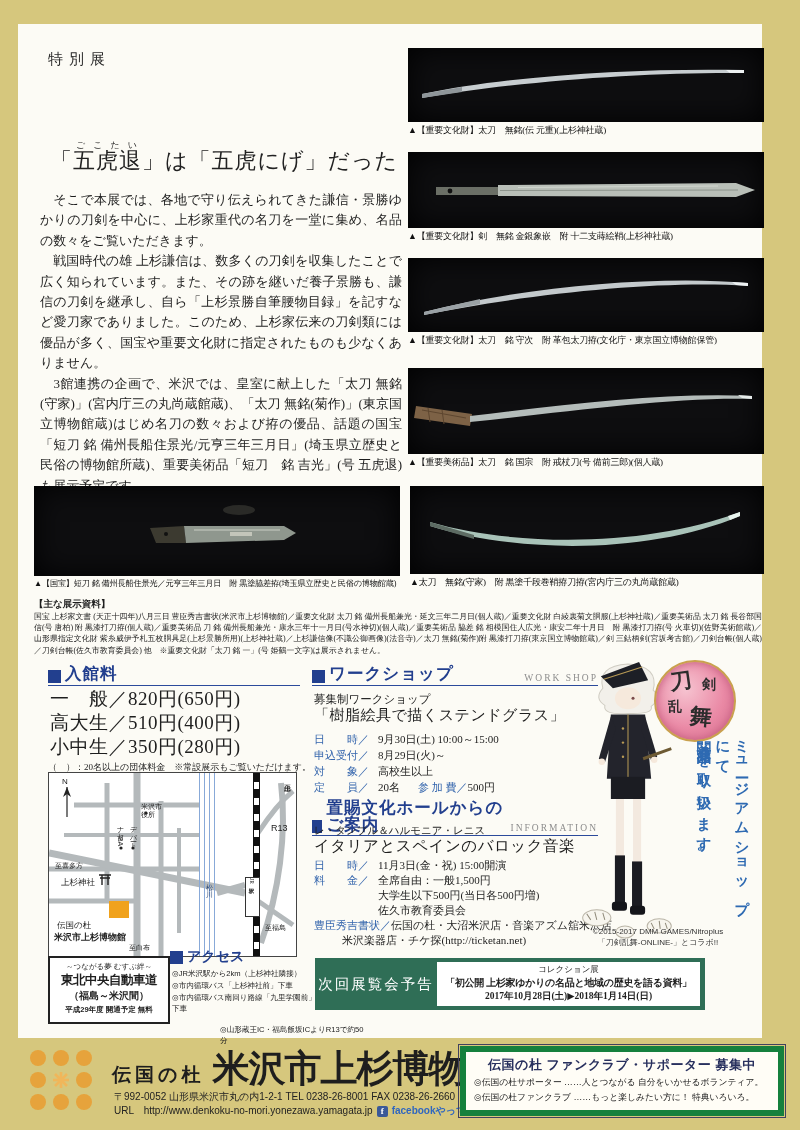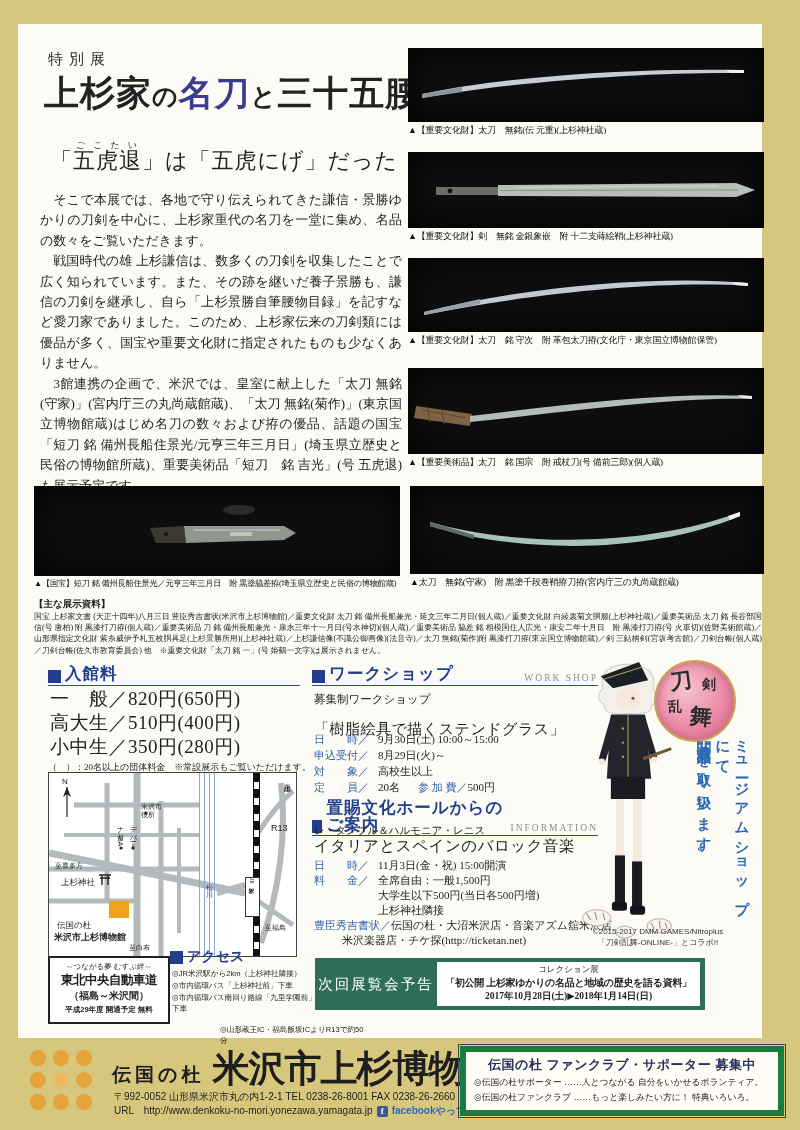"上杉家の名刀と三十五腰" div.abs { html: <div> <span>上杉家</span><span>の</span><span>名刀</span><span>と</span><span>三十五腰</span> </div> -> none }
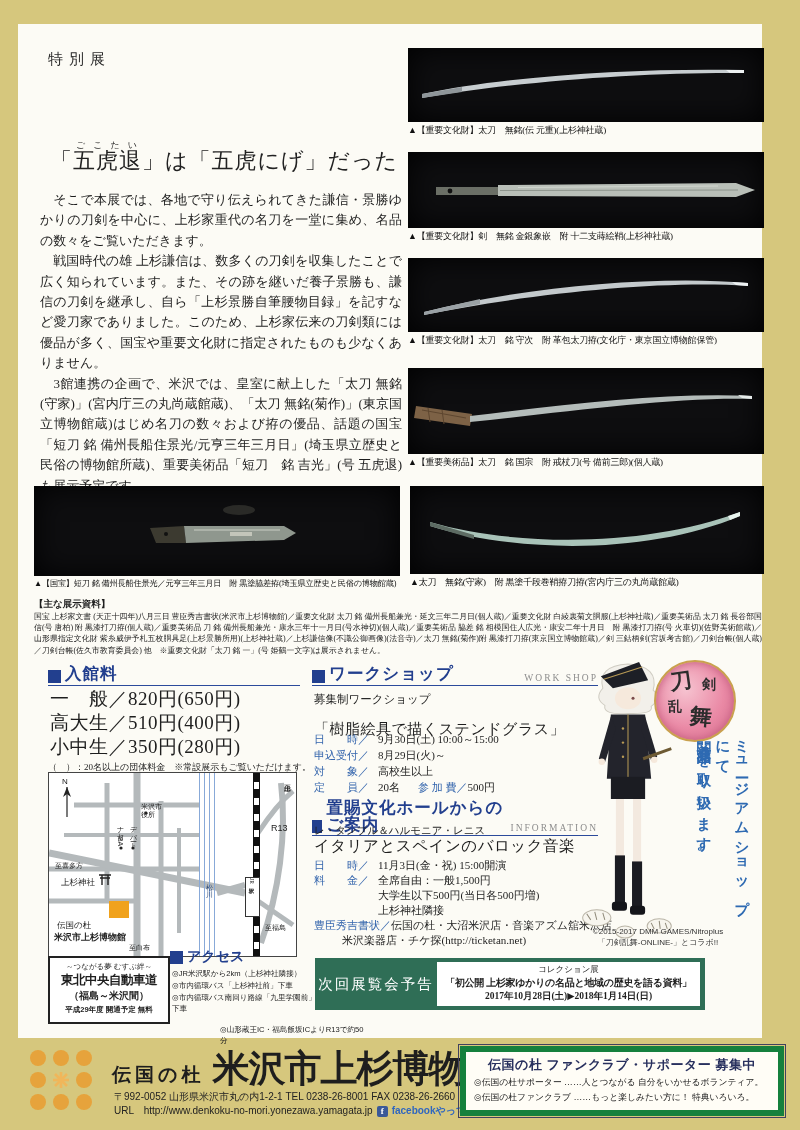"「樹脂絵具で描くステンドグラス」" .ws-title { top: 696px -> 682px }
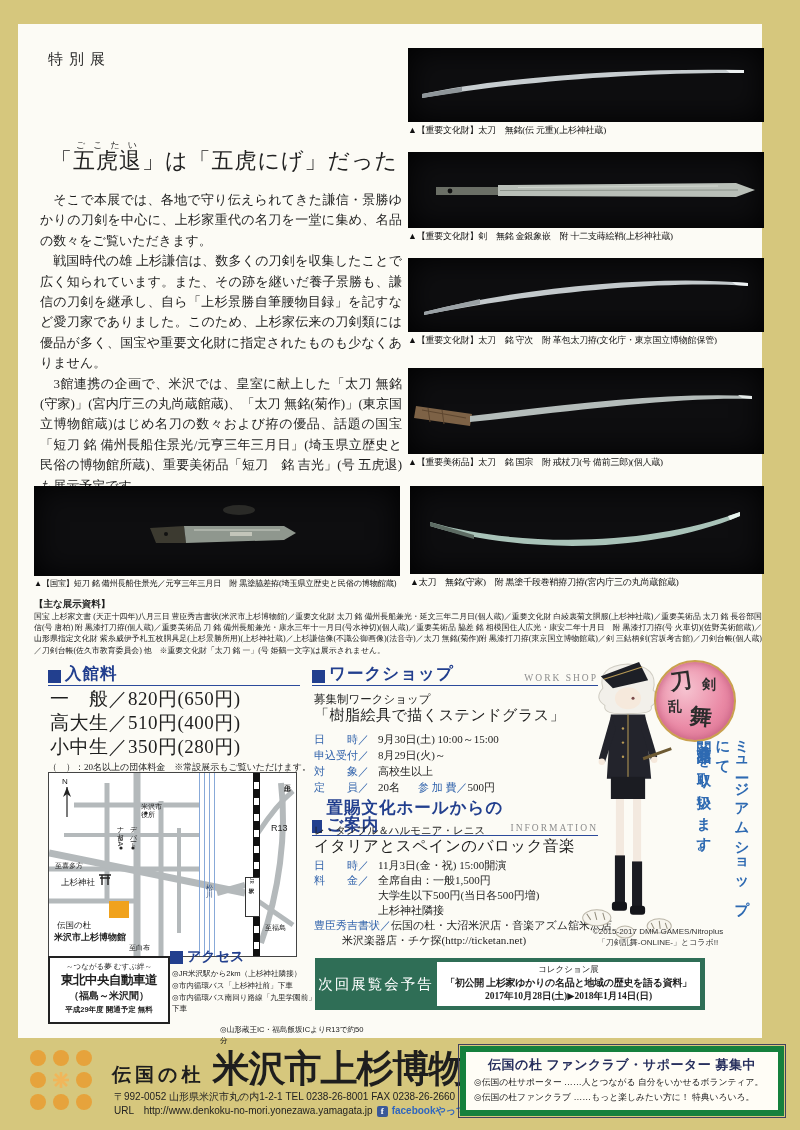"上杉神社隣接" span { text: 上杉神社隣接 -> 佐久市教育委員会 }
